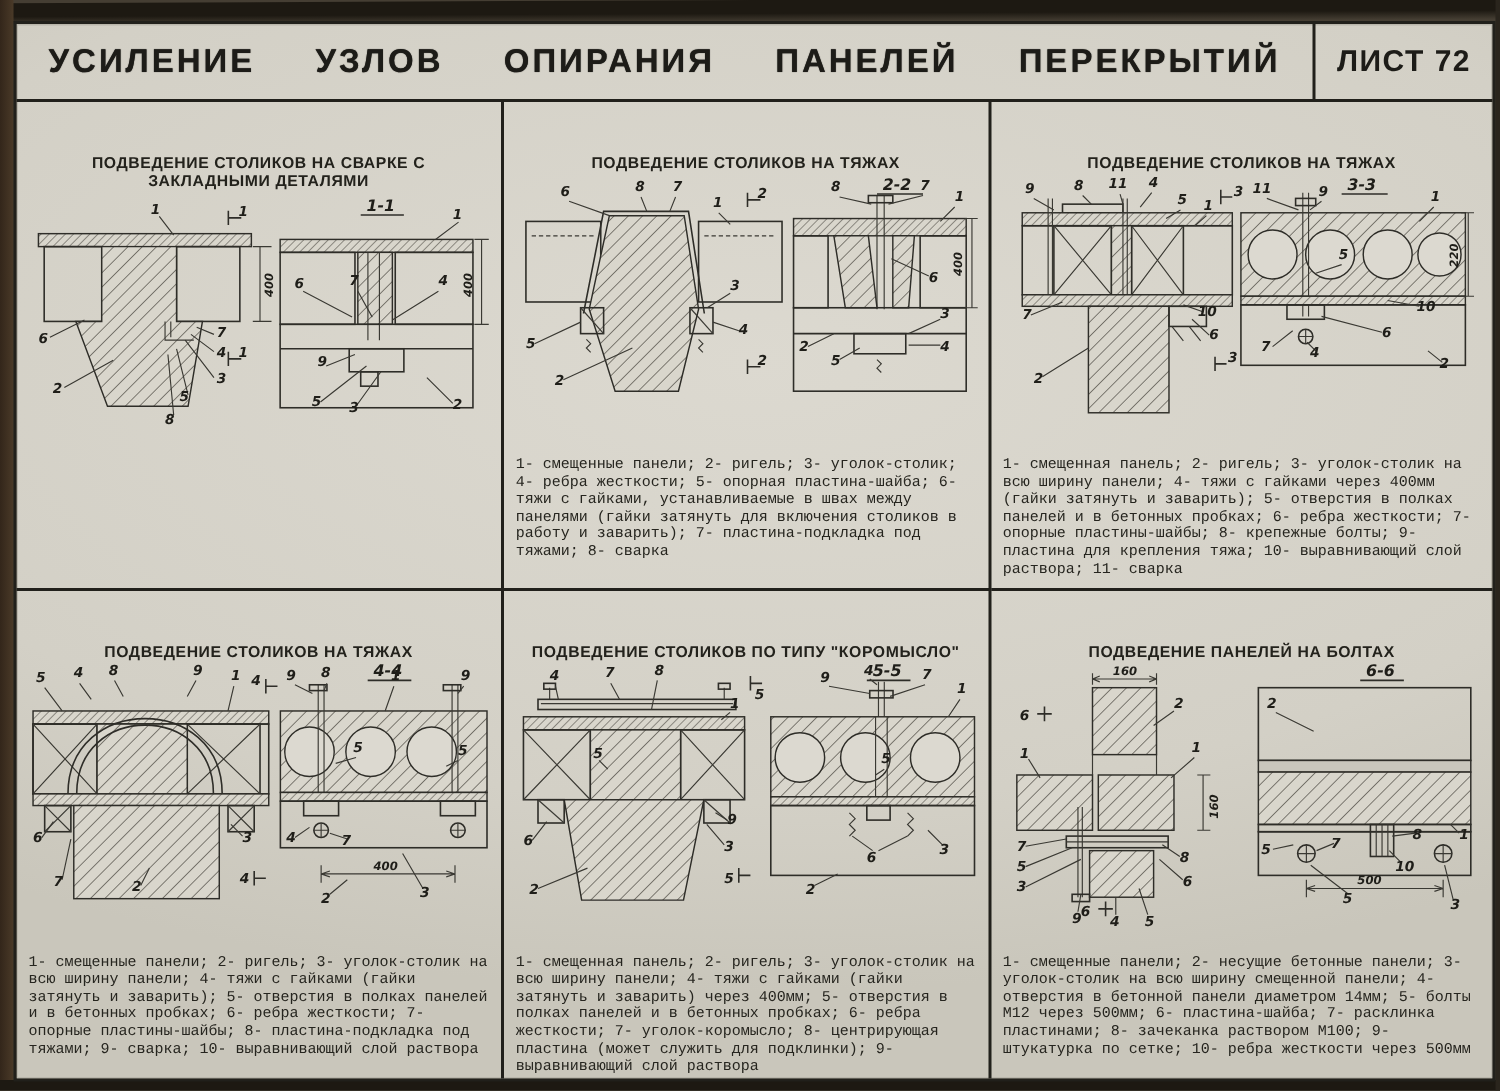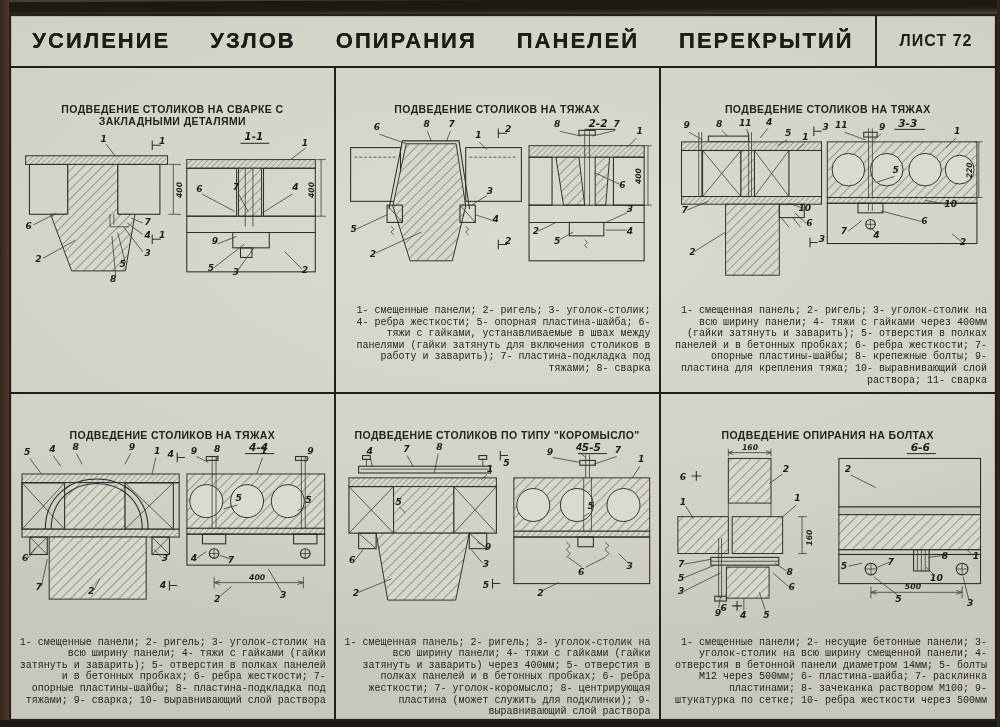"ЛИСТ 72" .sheetno { font-size: 16px -> 20px }
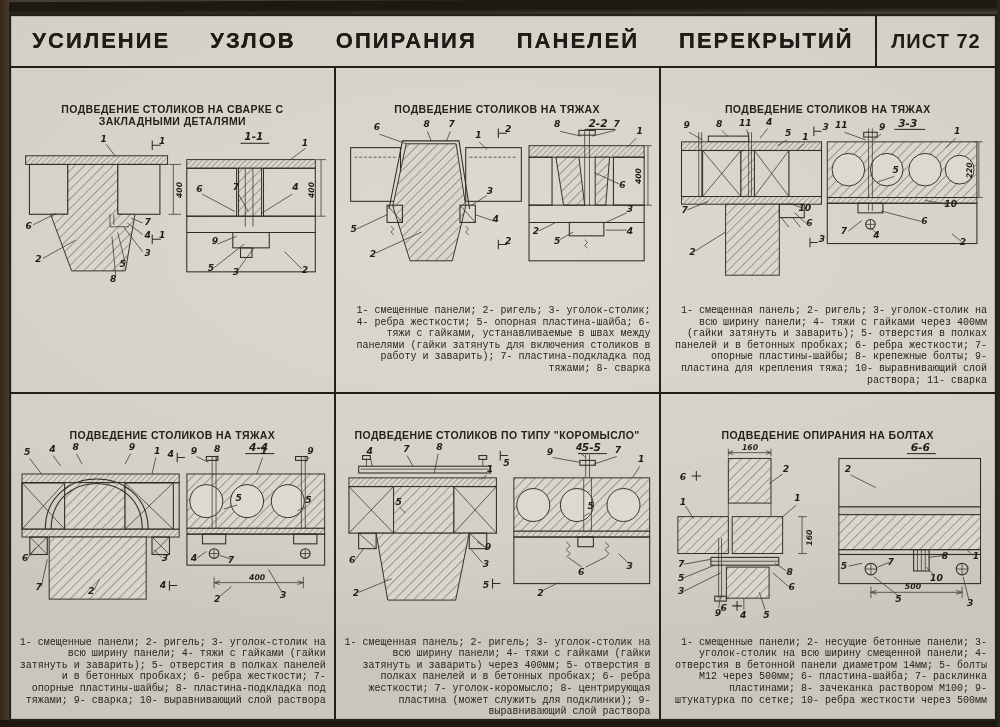"1- смещенные панели; 2- ригель;" .legend { text-align: right -> none }
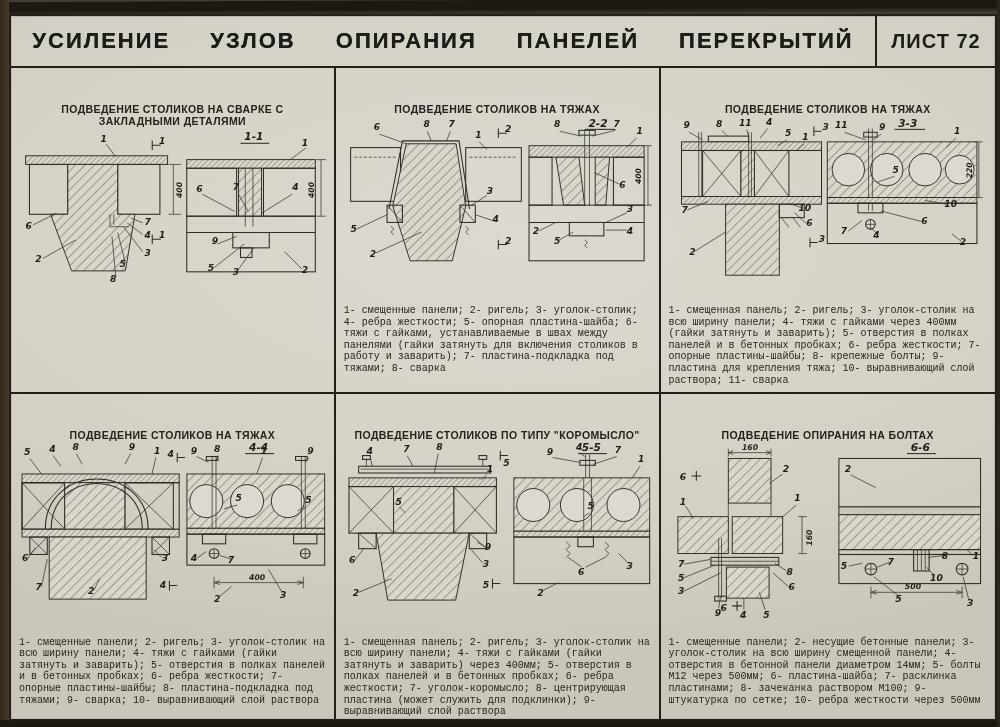"ПОДВЕДЕНИЕ ОПИРАНИЯ НА БОЛТАХ" div.p-header { text: ОПИРАНИЯ -> ПАНЕЛЕЙ }
